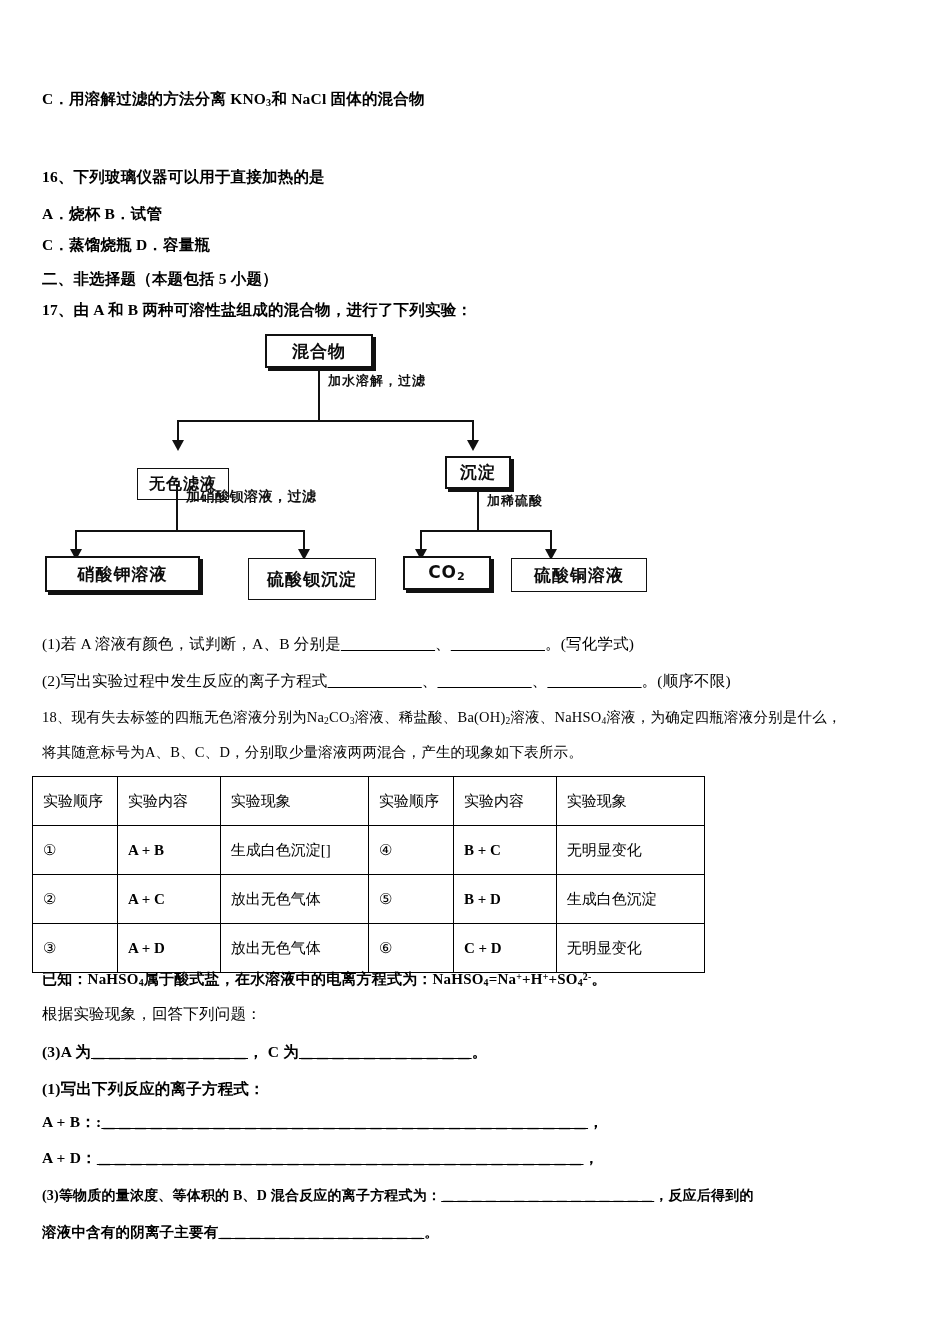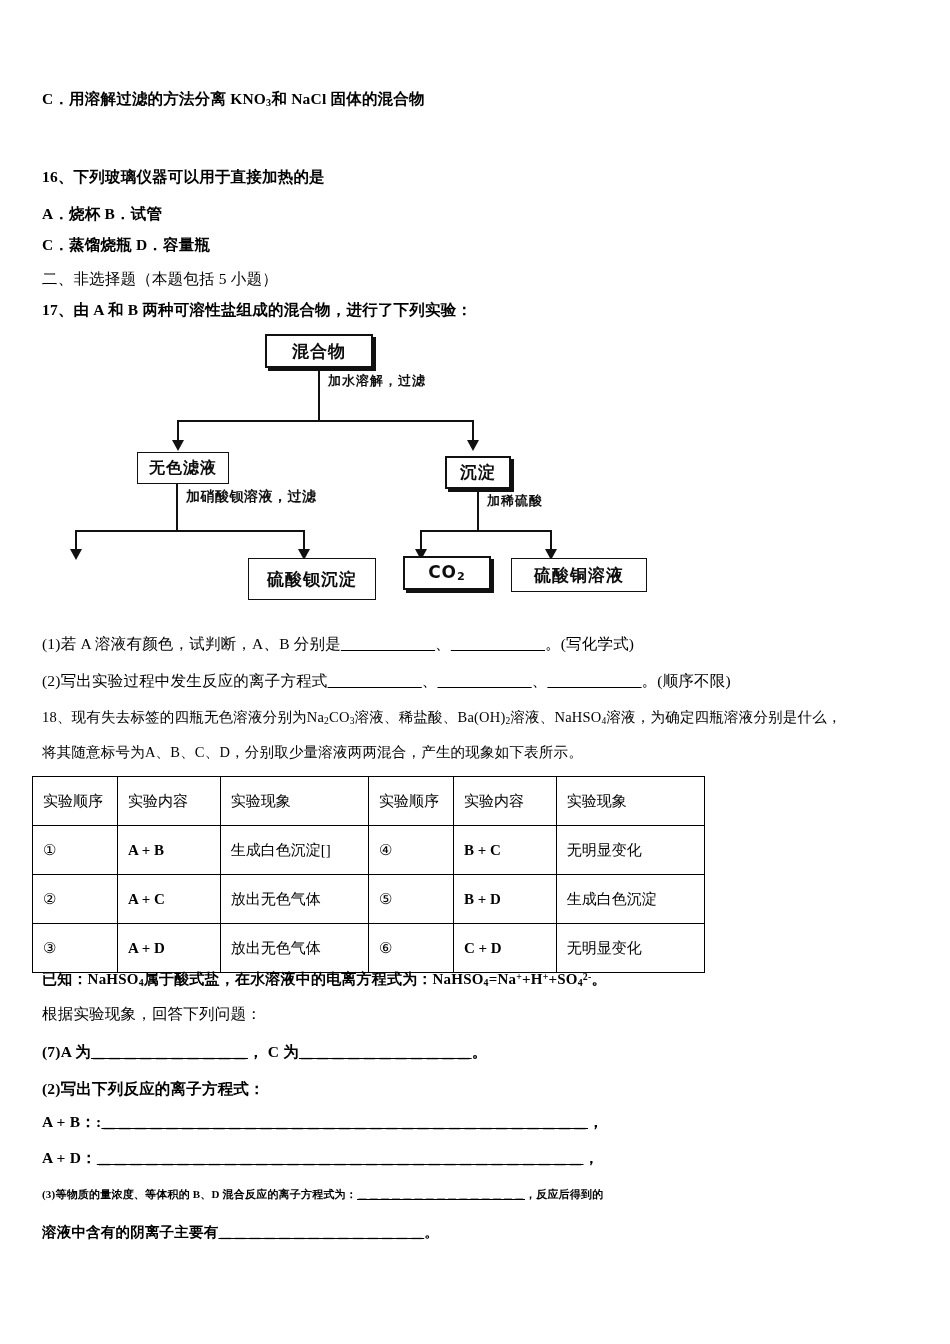"二、非选择题（本题包括 5 小题）" div.line { font-weight: normal -> bold }
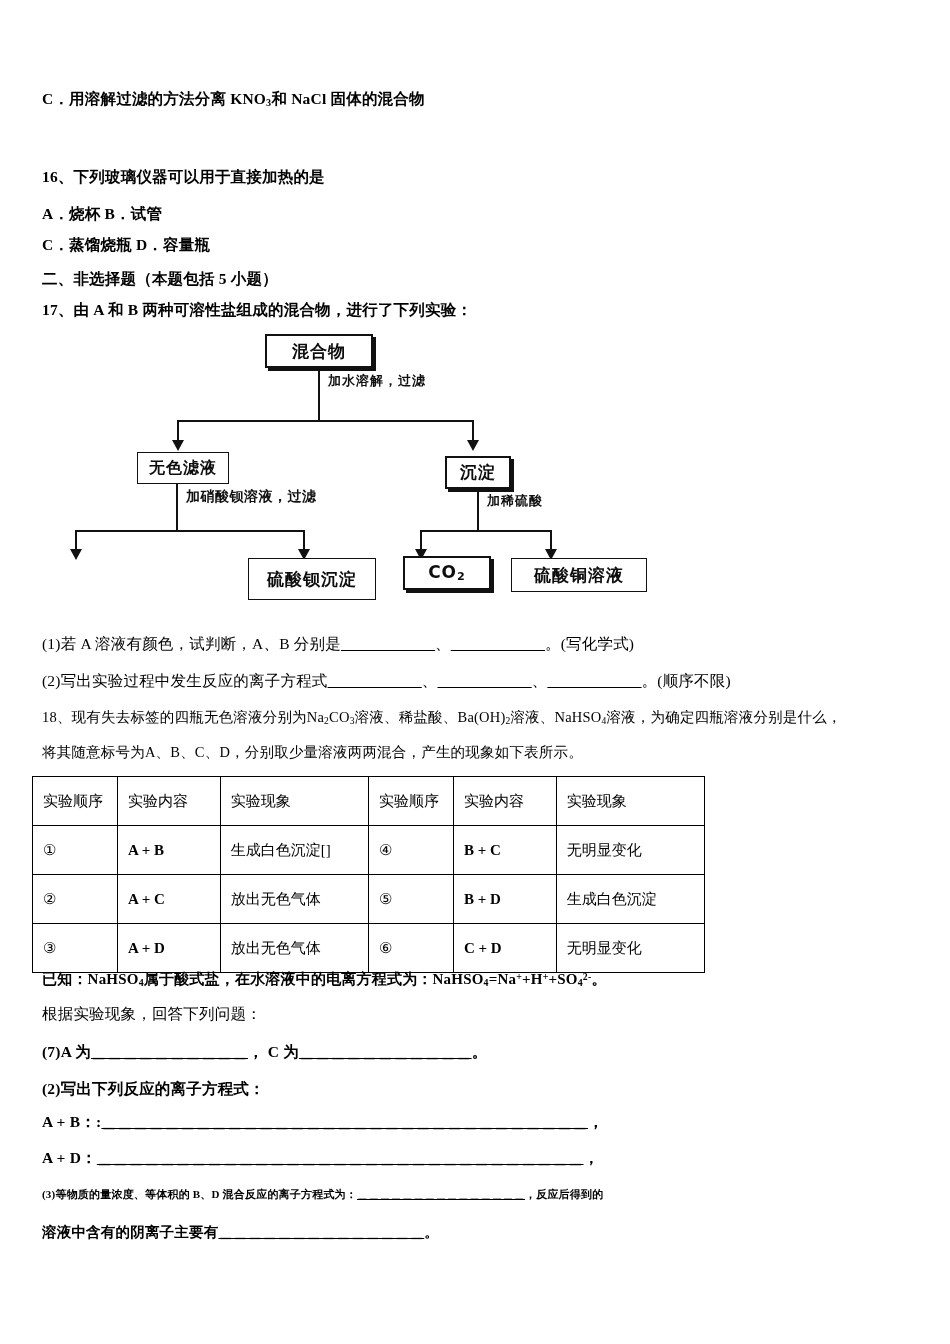"无色滤液" div.fbox { top: 124px -> 140px }
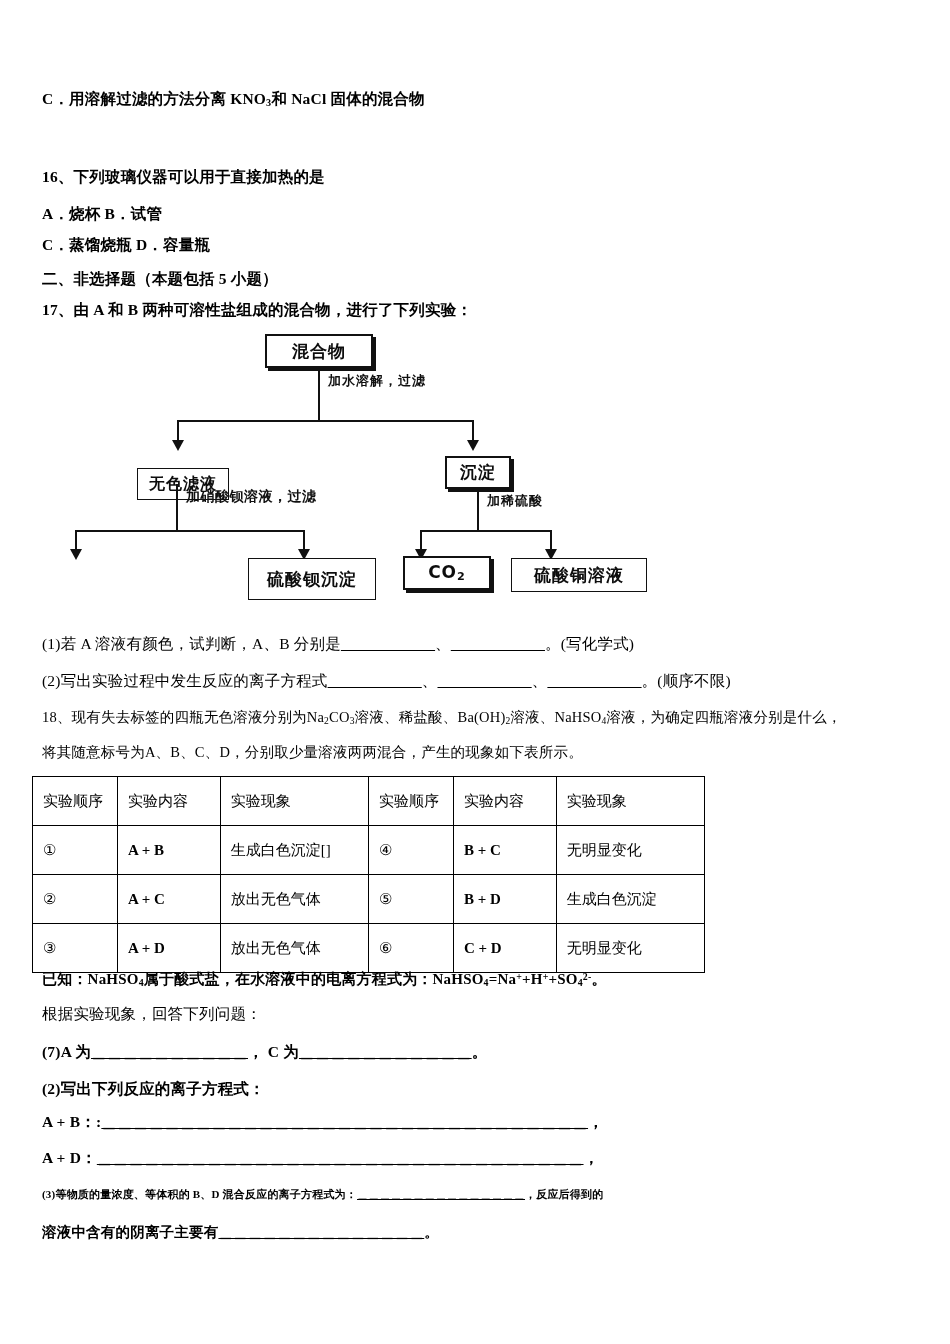"硝酸钾溶液" div.fbox { html: none -> <div>硝酸钾溶液</div> }
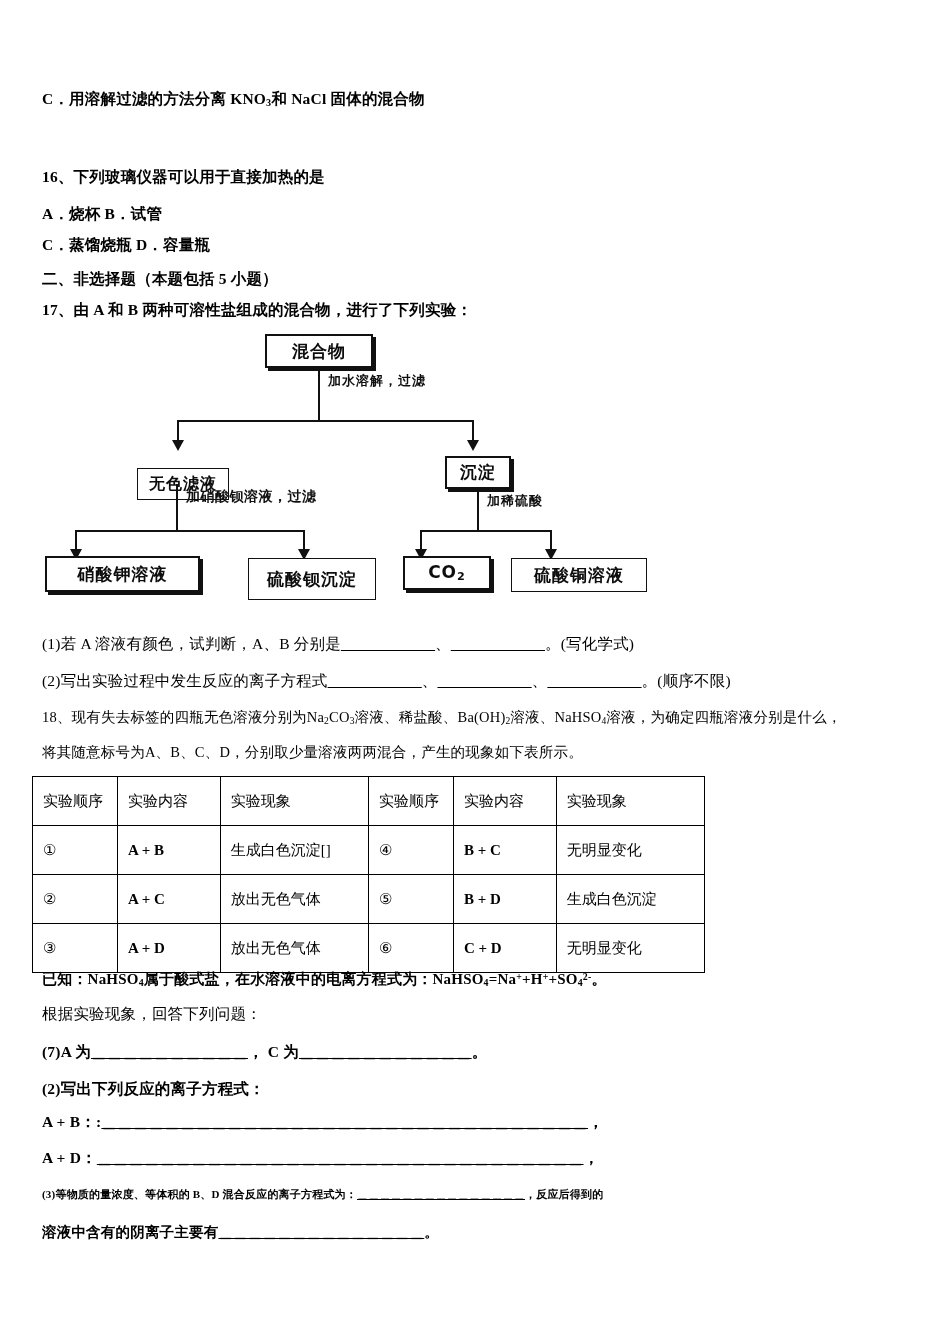"(7)A 为" span { text: 7 -> 3 }
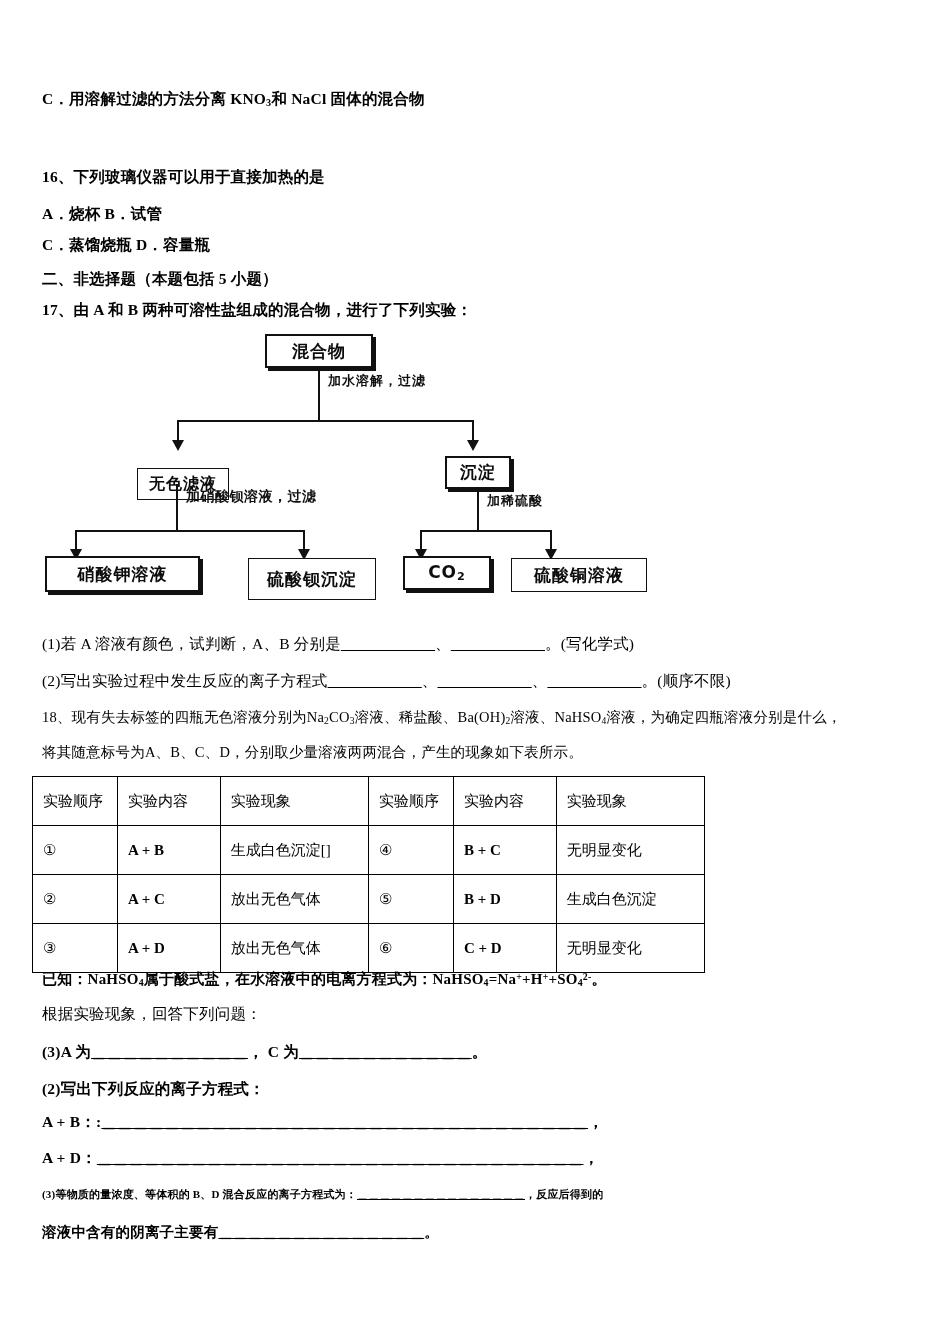"(2)写出下列反应的离子方程式：" div.line { text: 2 -> 1 }
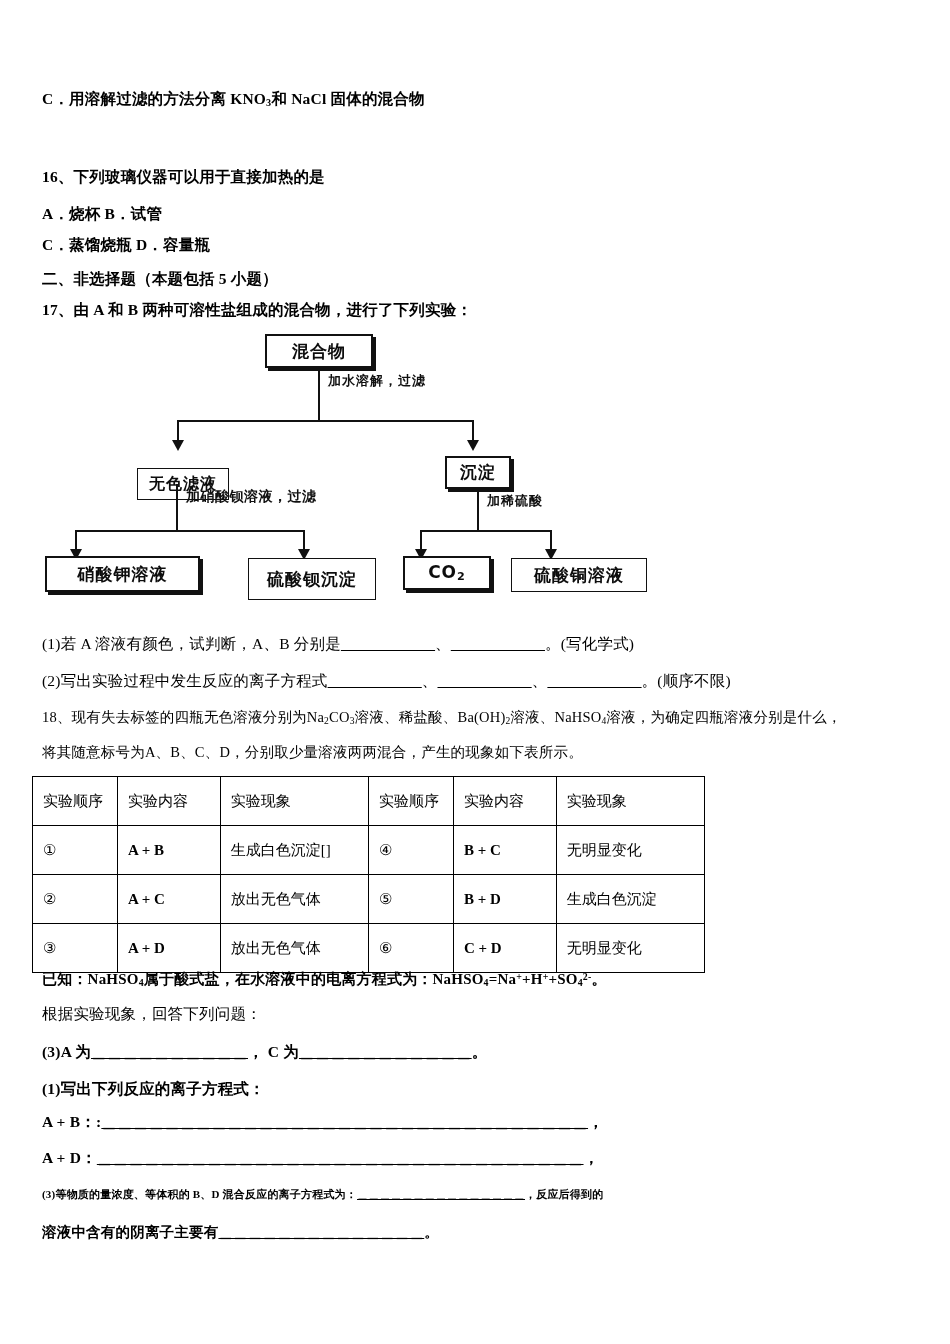"(3)等物质的量浓度、等体积的 B、D" div.line { font-size: 11px -> 14px }
